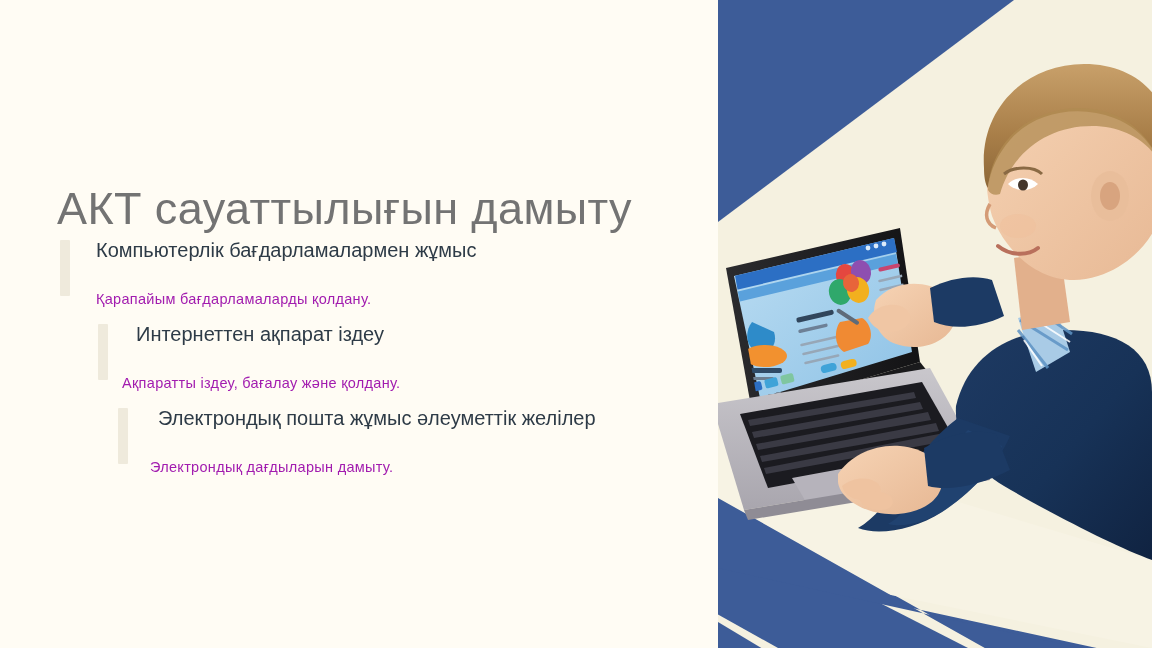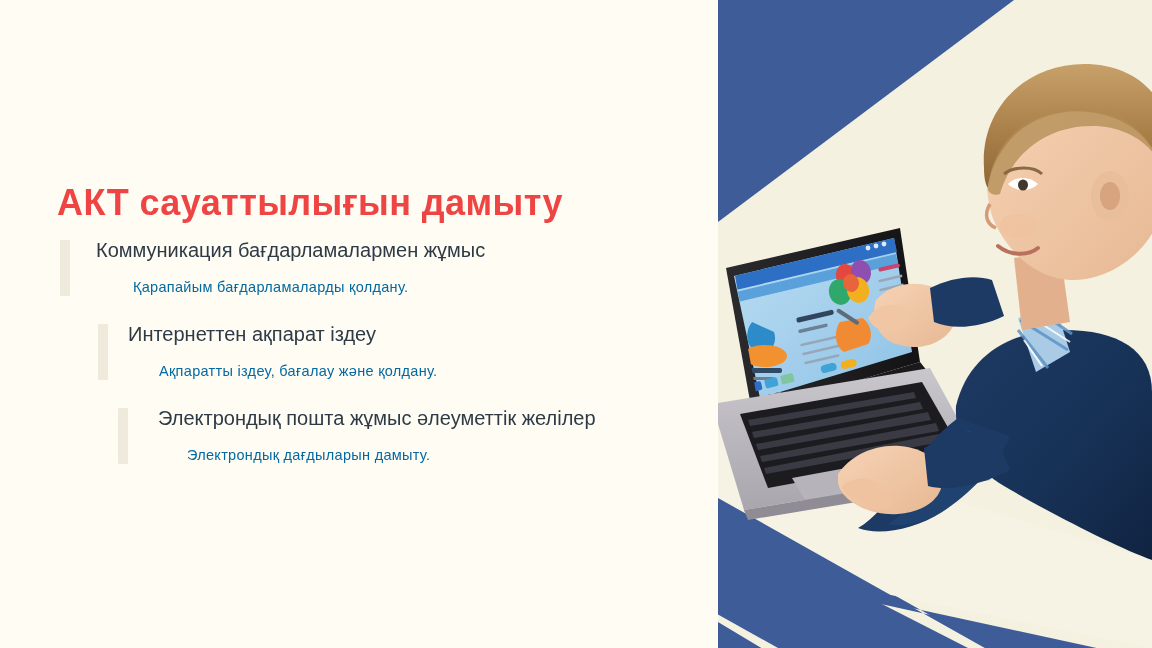"АКТ сауаттылығын дамыту" .slide-title { color: #ef4444 -> #737373; font-size: 36px -> 45px; font-weight: 700 -> 400 }
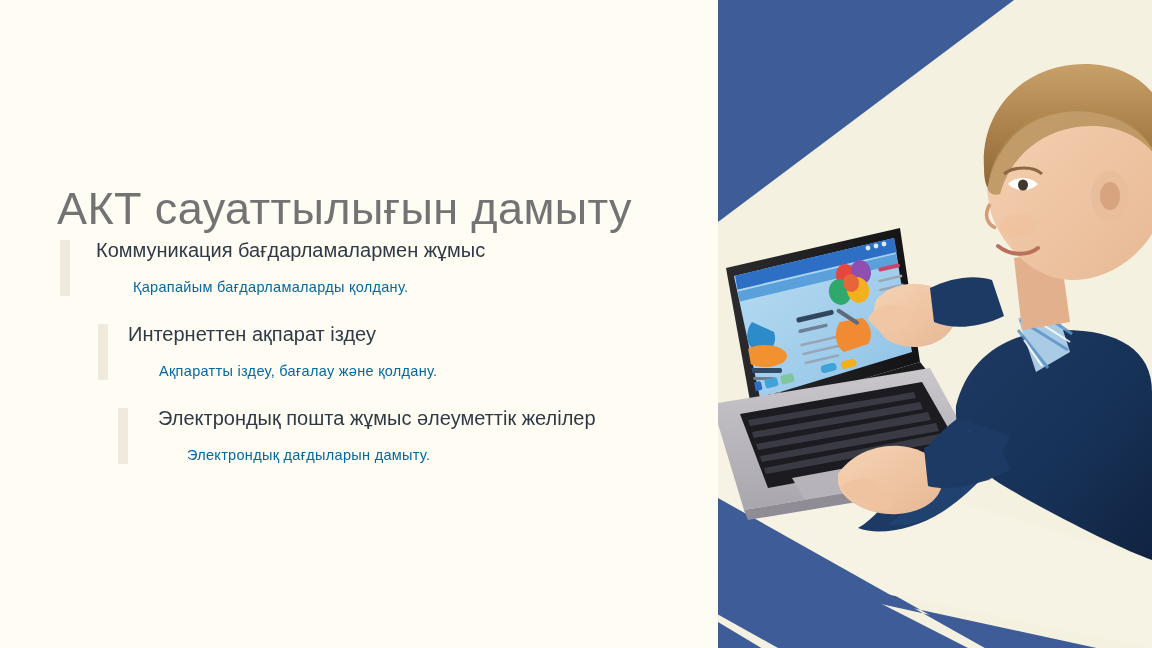"Коммуникация бағдарламалармен жұмыс" span.bullet-heading { text: Коммуникация -> Компьютерлік }
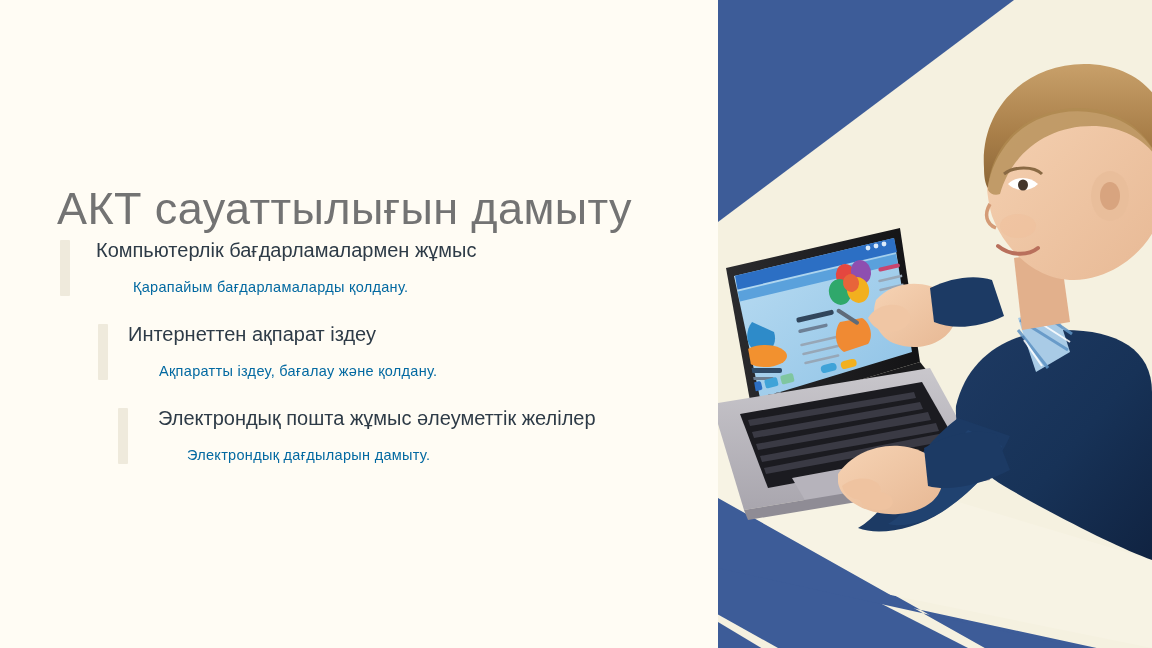"Қарапайым бағдарламаларды қолдану." .bullet-sub { color: #0369a1 -> #a21caf; margin-left: 37px -> none; top: 44px -> 56px }
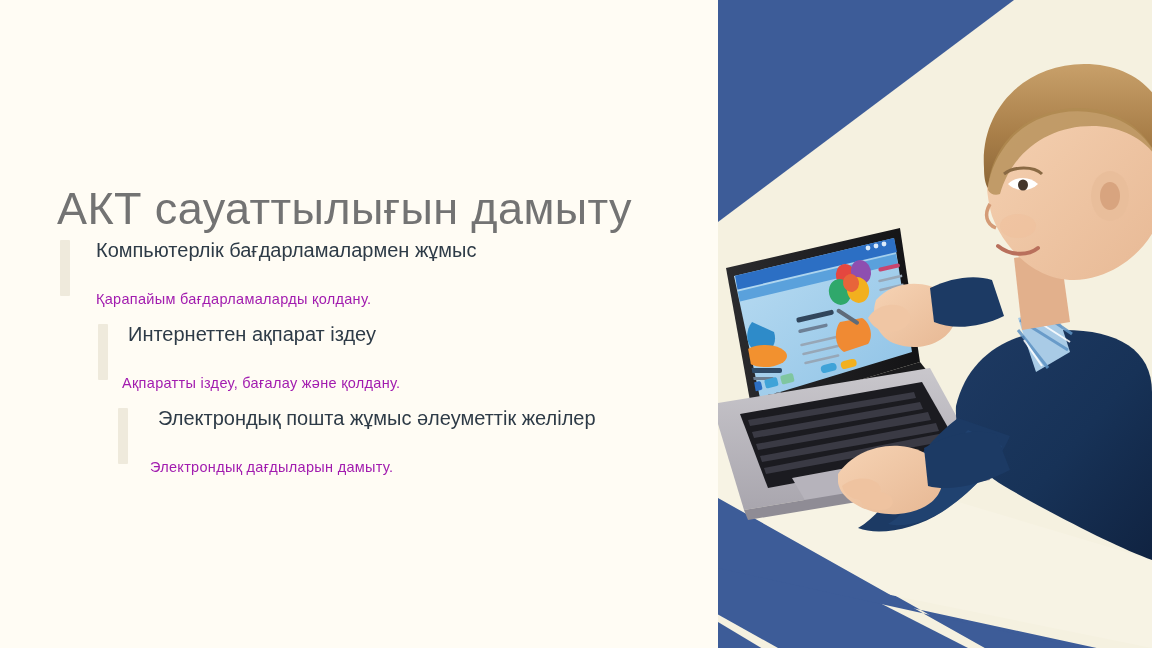"Интернеттен ақпарат іздеу" .g2 .bullet-heading { left: 128px -> 136px }
